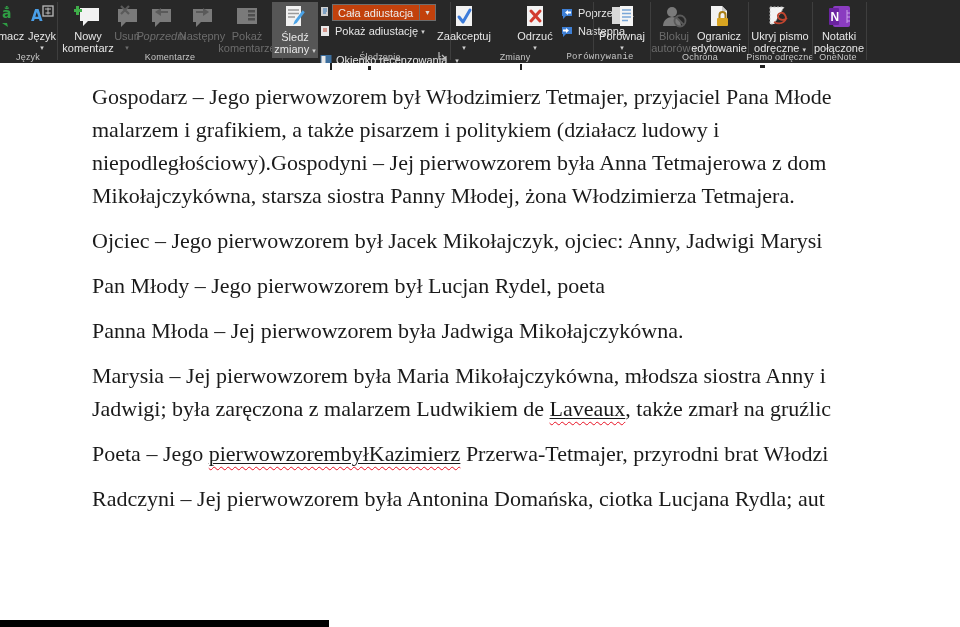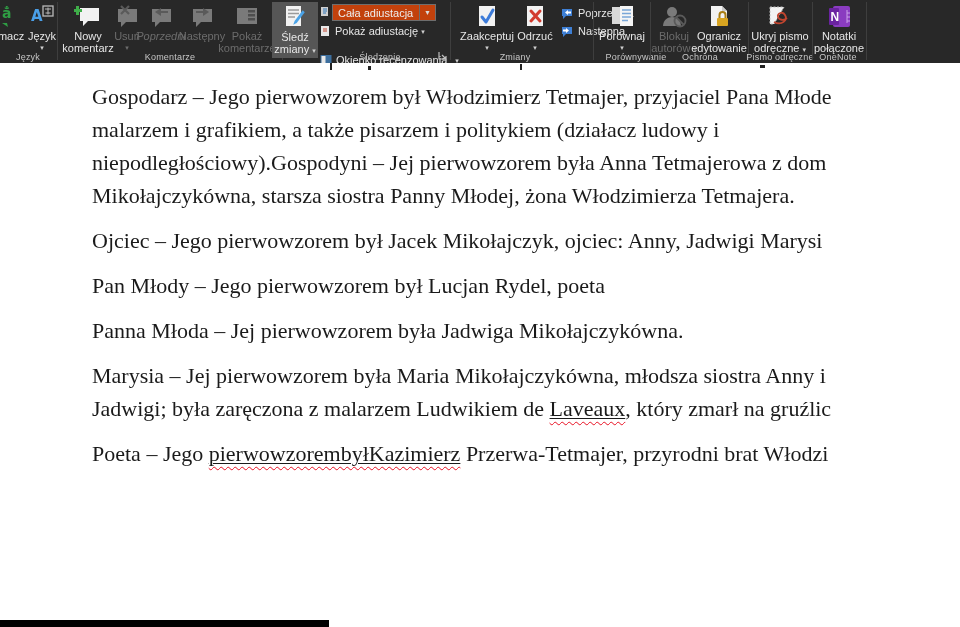"Zaakceptuj" div.btn { left: 456px -> 433px }
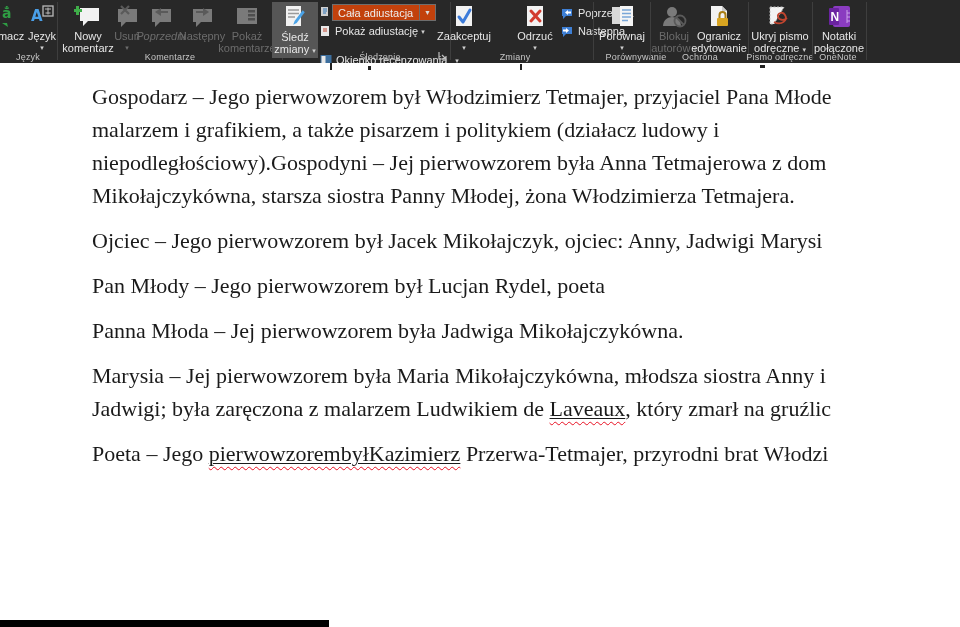"Porównywanie" div.glabel { font-family: none -> Liberation Mono, monospace; left: 592px -> 556px }
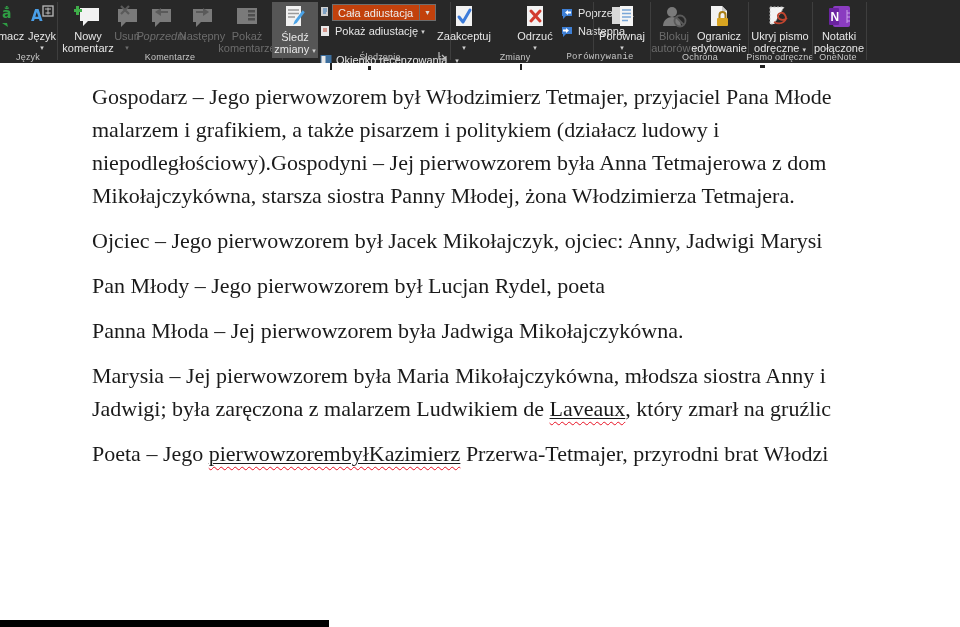", który zmarł na gruźlic" span { text: który -> także }
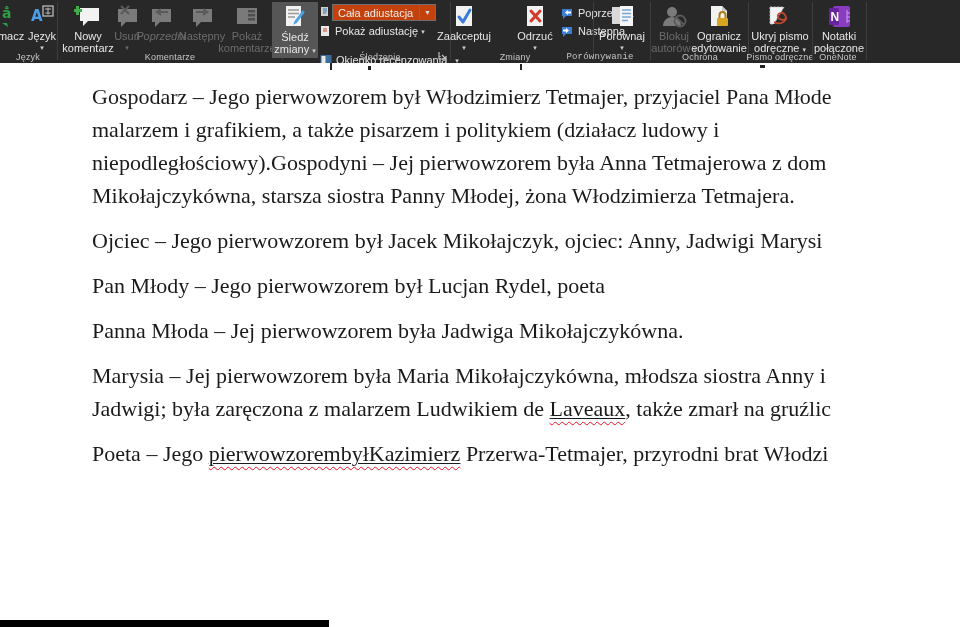"Radczyni – Jej pierwowzorem była" div.ln { html: none -> <div>Radczyni – Jej pierwowzorem była Antonina Domańska, ciotka Lucjana Rydla; aut</div> }
